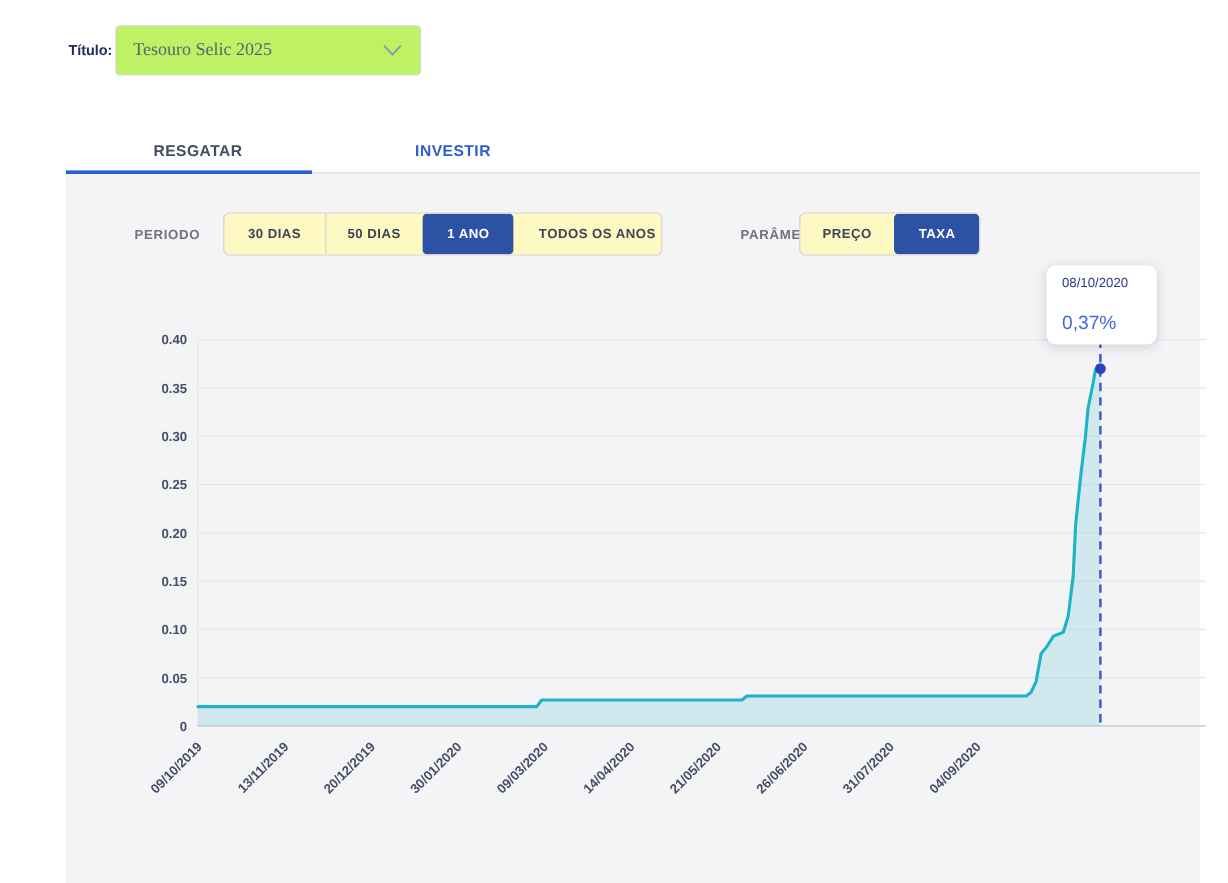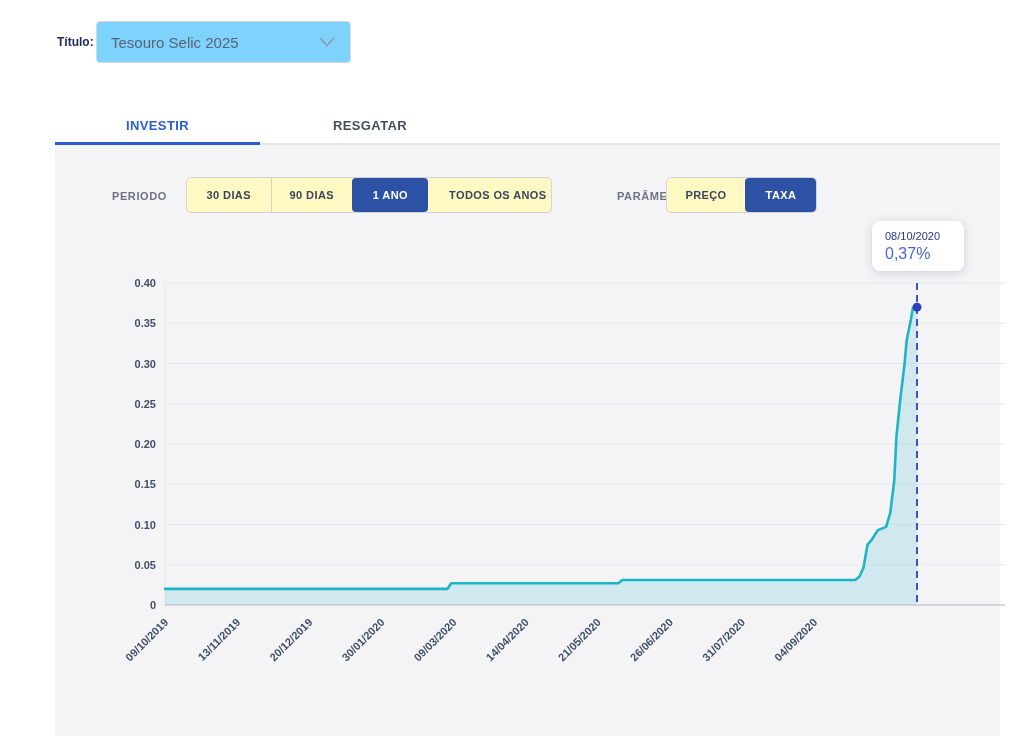"Tesouro Selic 2025" .titulo-select { background: #7dd3fc -> #bef264; font-family: none -> Liberation Serif, serif }
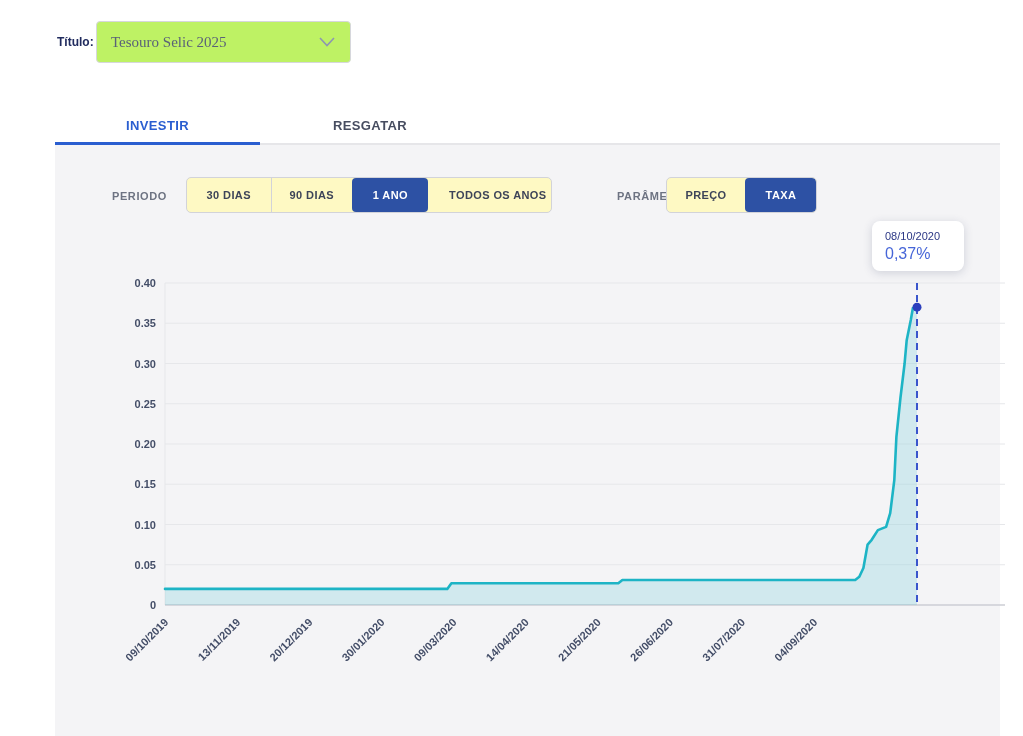"INVESTIR" div.tab { order: before "RESGATAR" -> after "RESGATAR" }
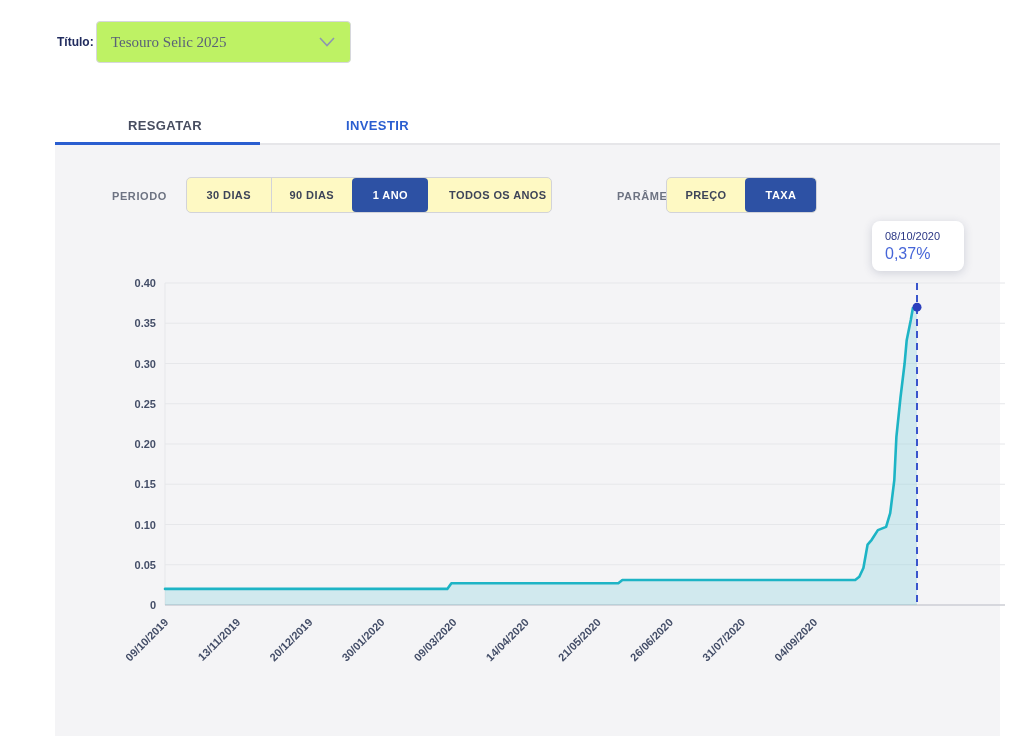"90 DIAS" button.opt { text: 90 -> 50 }
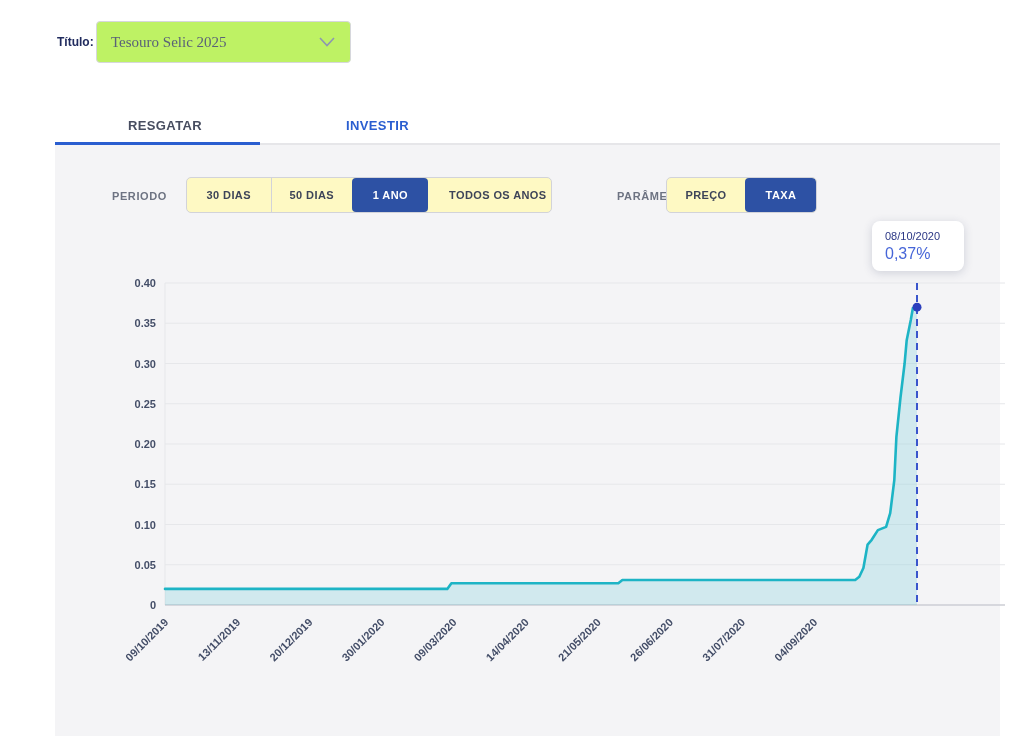"0,37%" .tooltip .tval { margin-top: 3px -> 19px }
